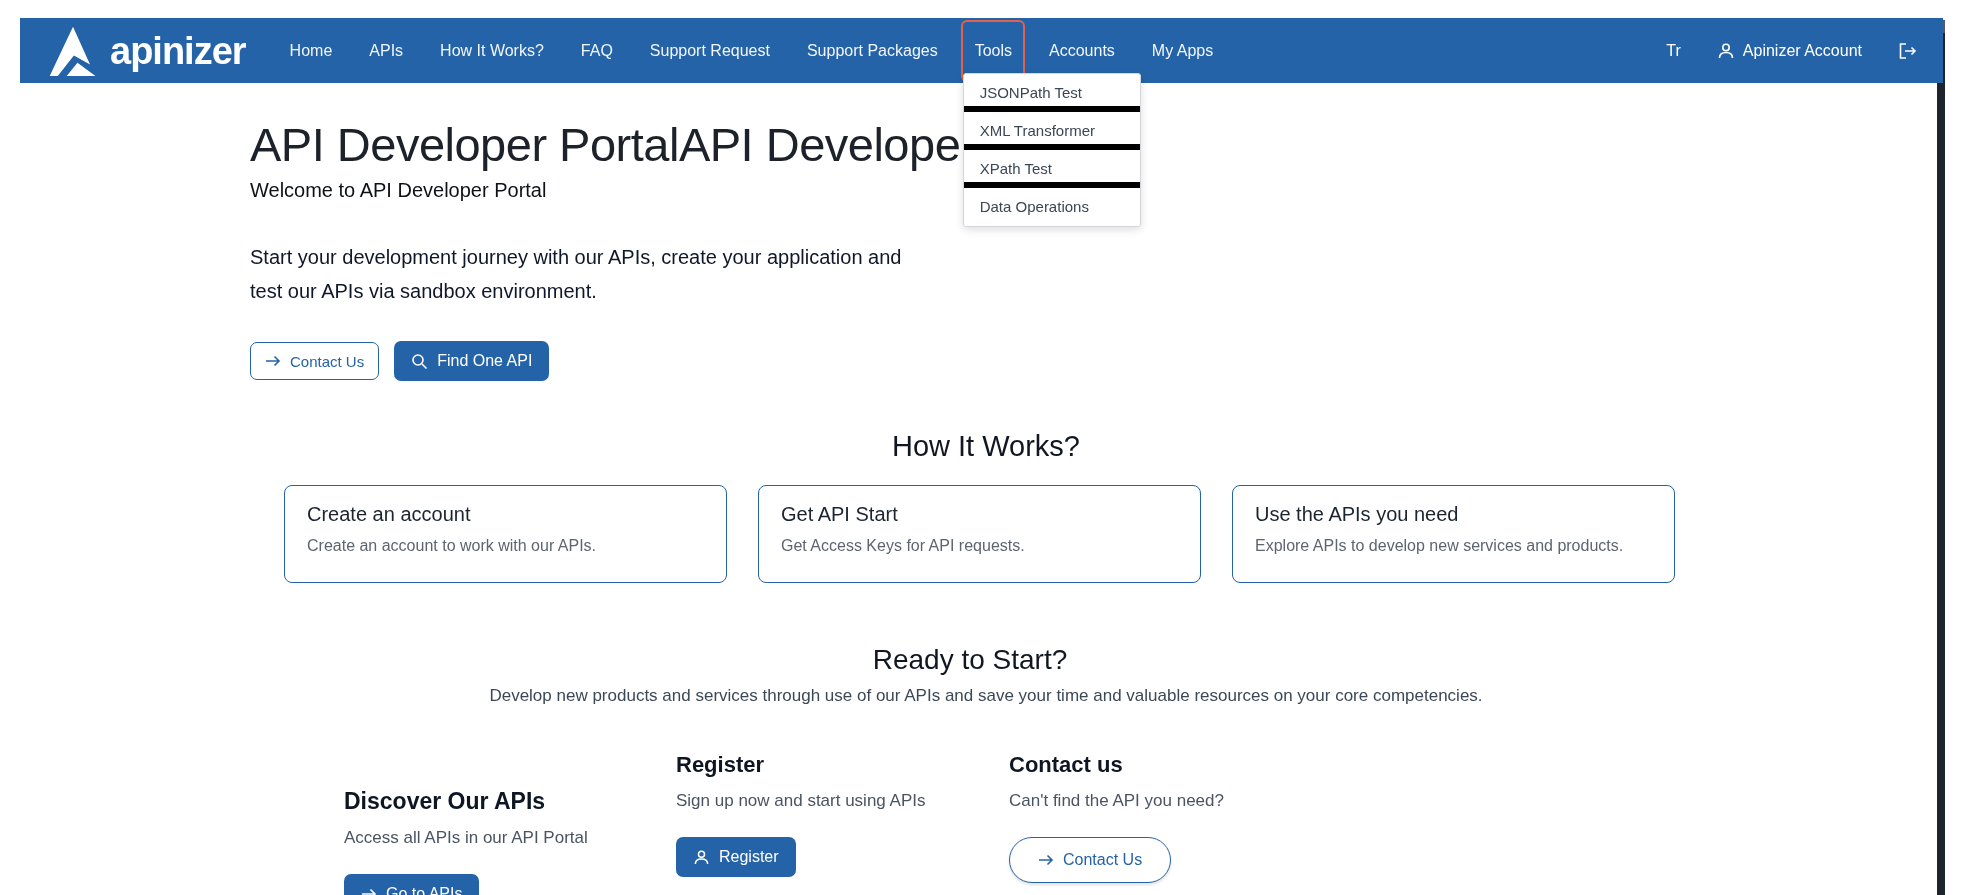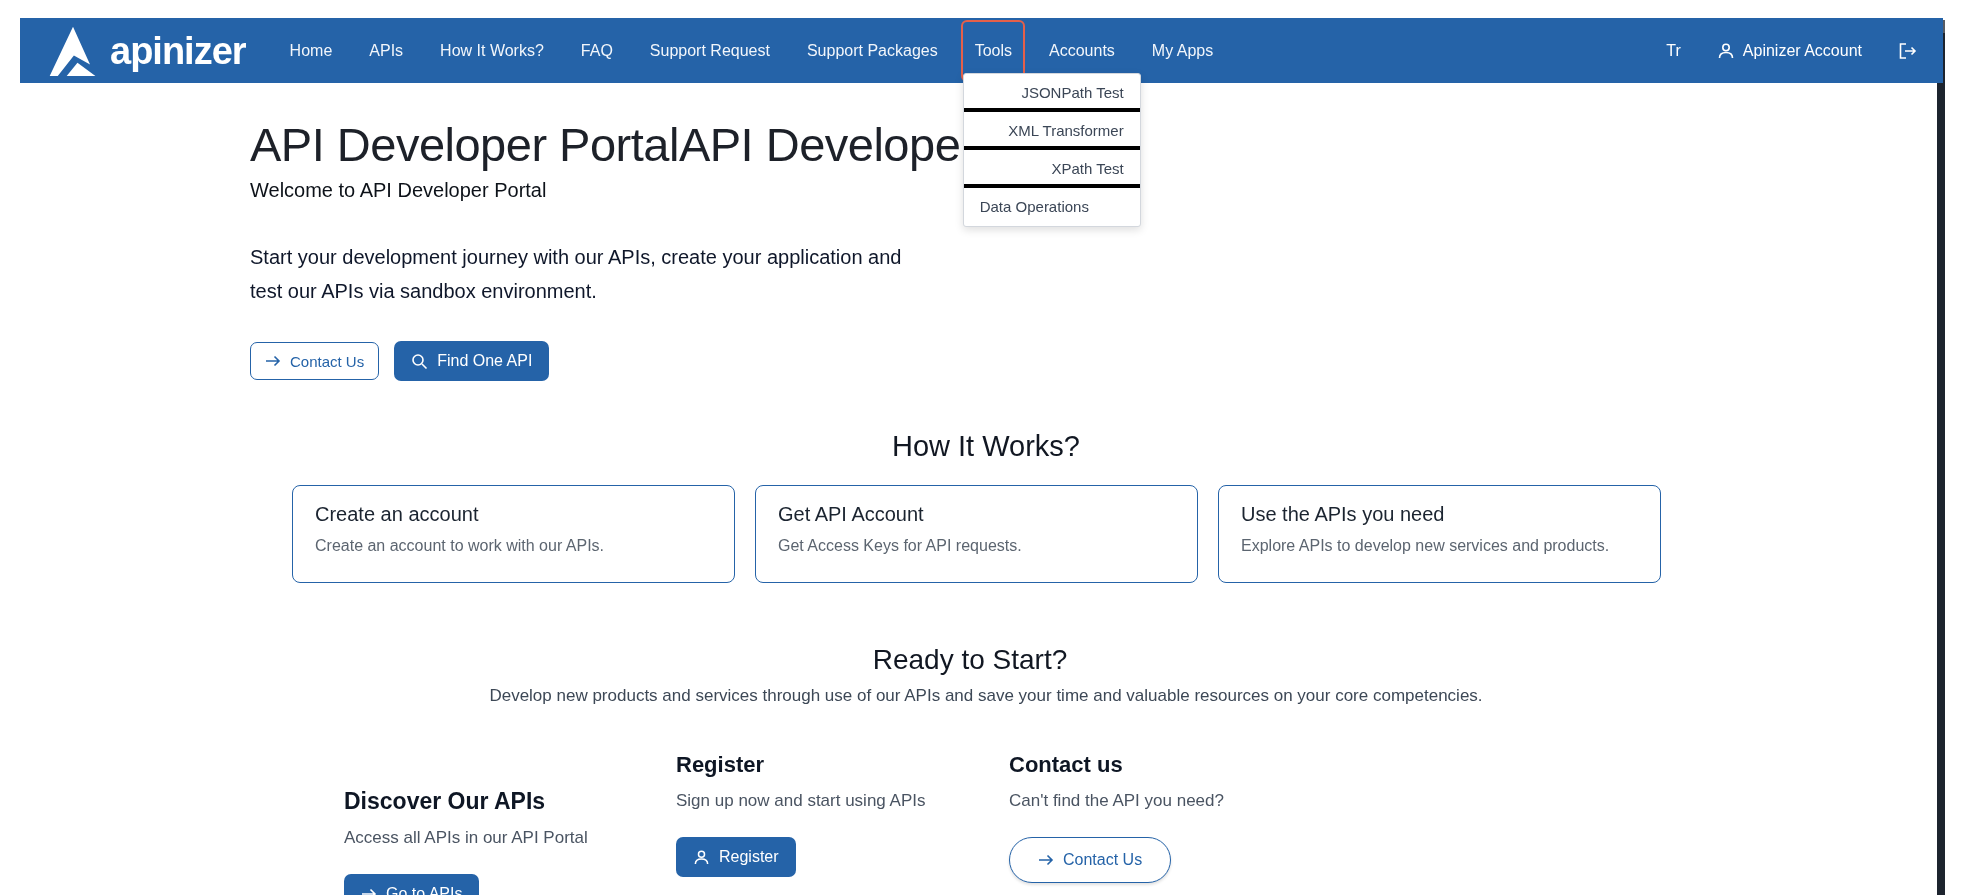"JSONPath Test" .dropdown .item:not(:last-child) { border-bottom: 4px solid #000000 -> 6px solid #000000; text-align: right -> none }
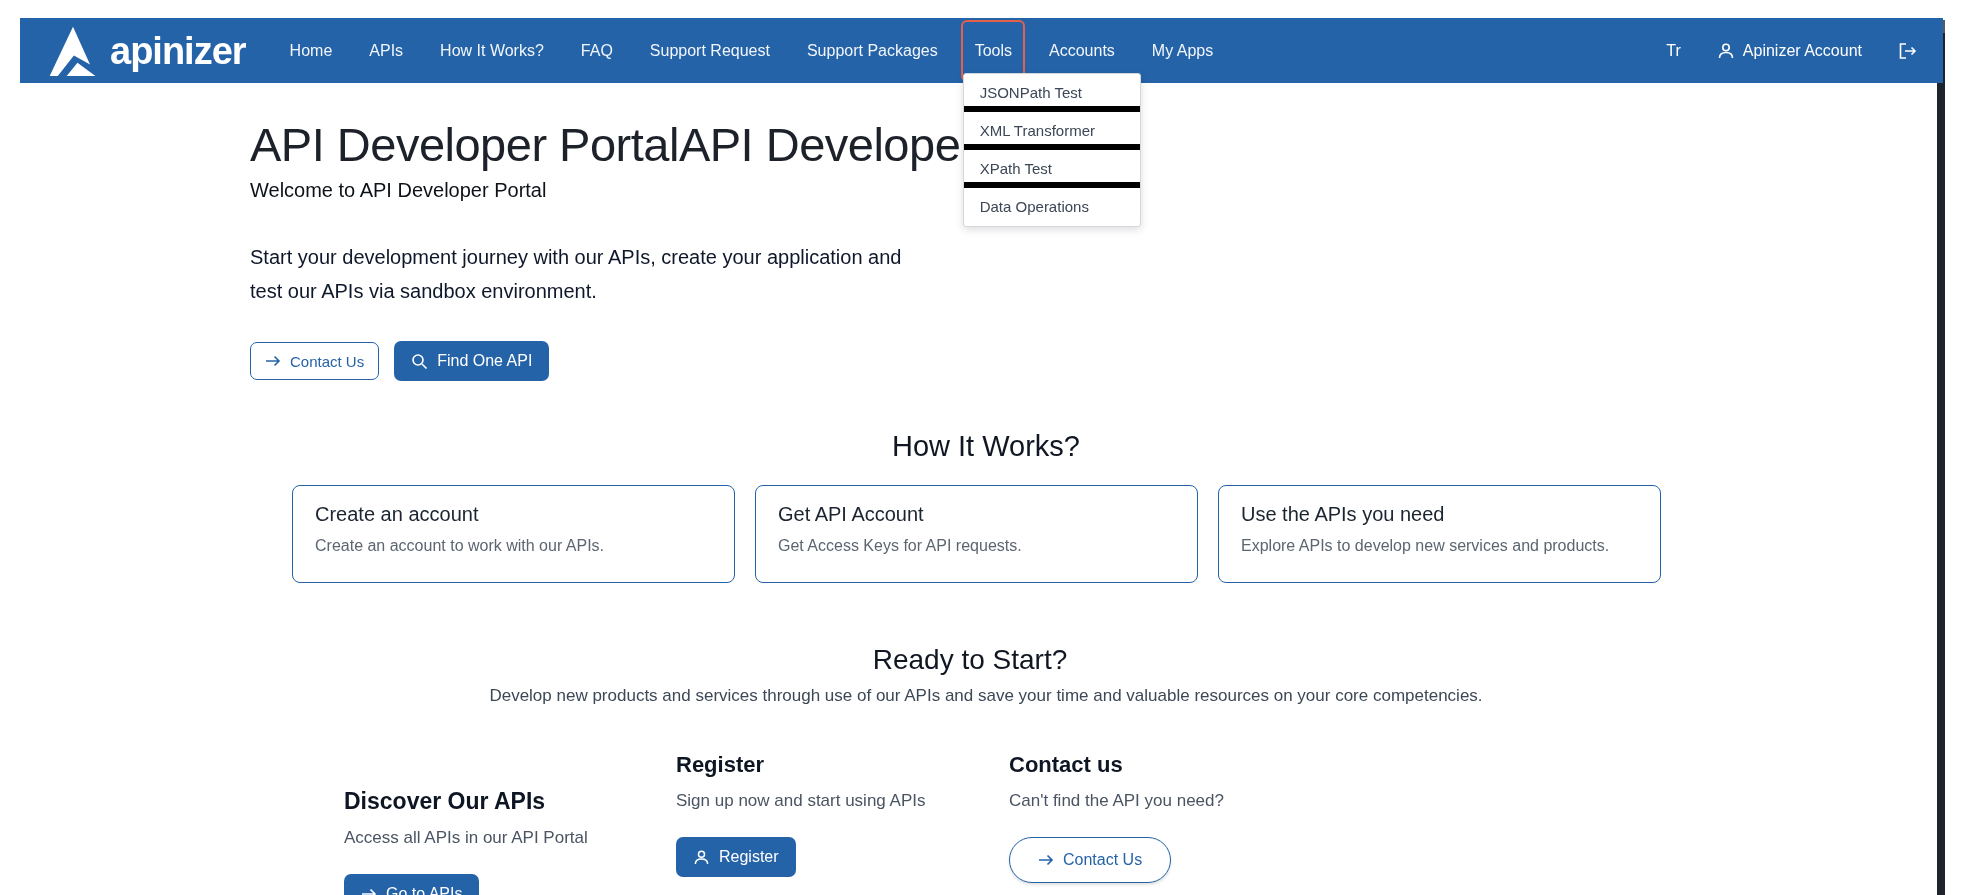"Create an account" .cards { gap: 20px -> 31px; left: 292px -> 284px }
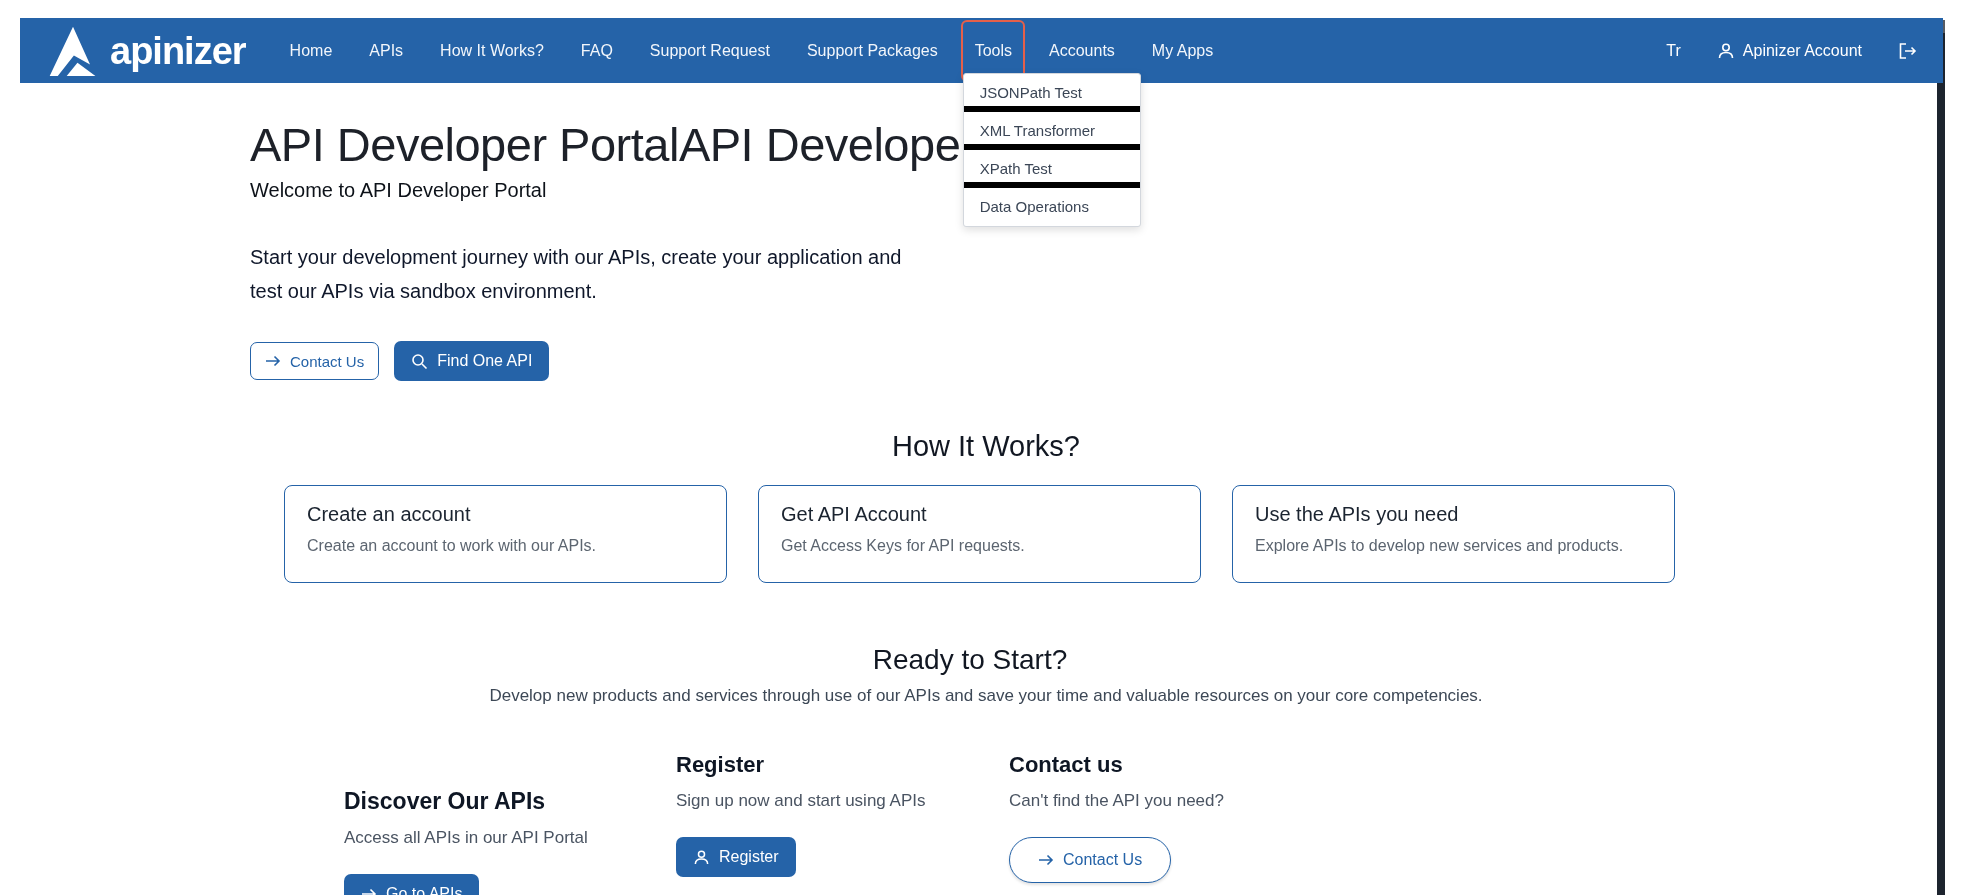"Get API Account" div.card-title { text: Account -> Start }
